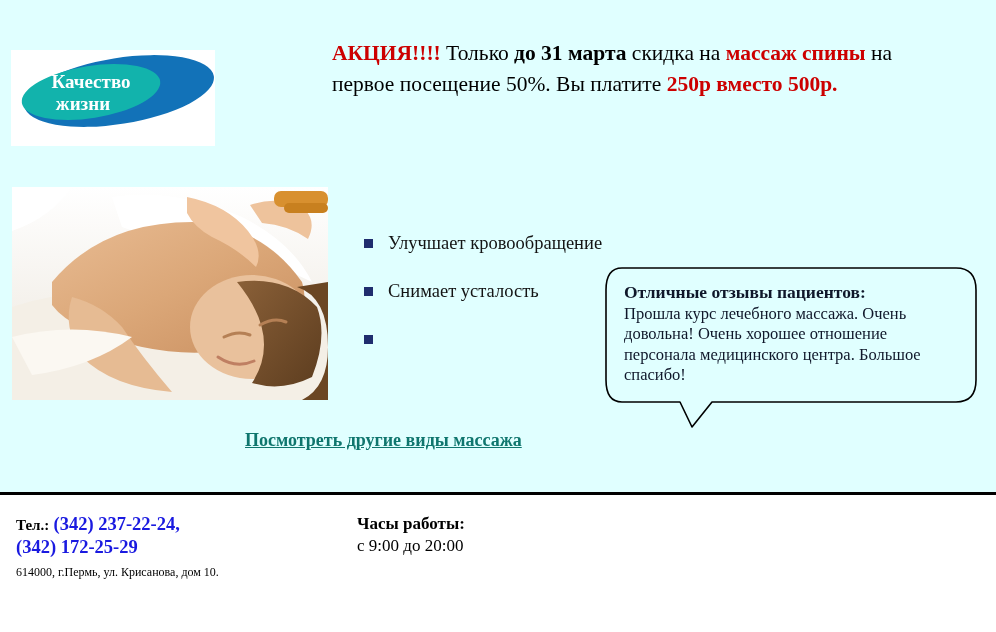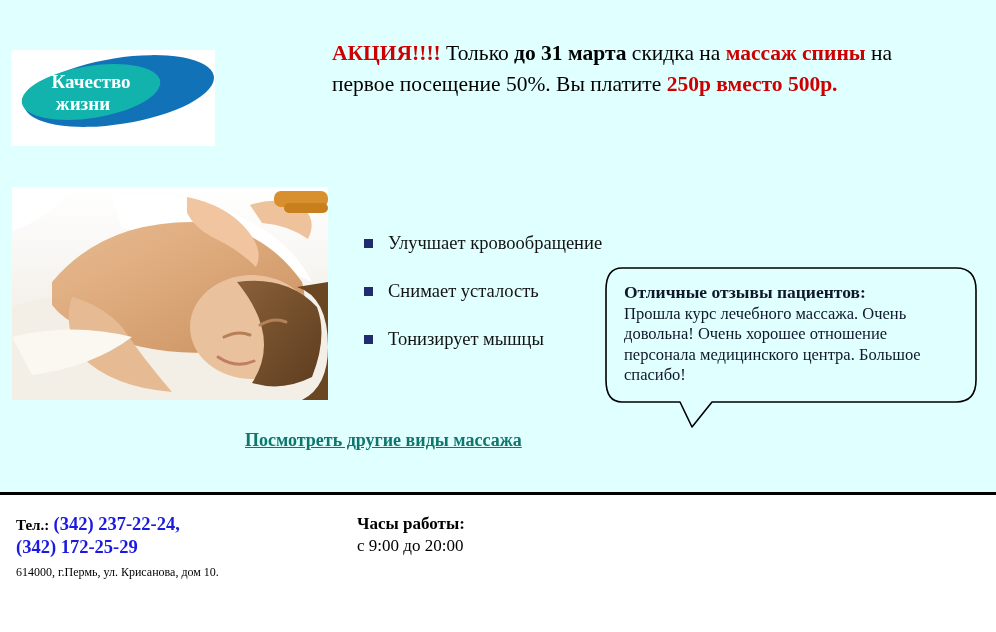"Тонизирует мышцы" span { html: <span>Тонизирует мышцы</span> -> none }
